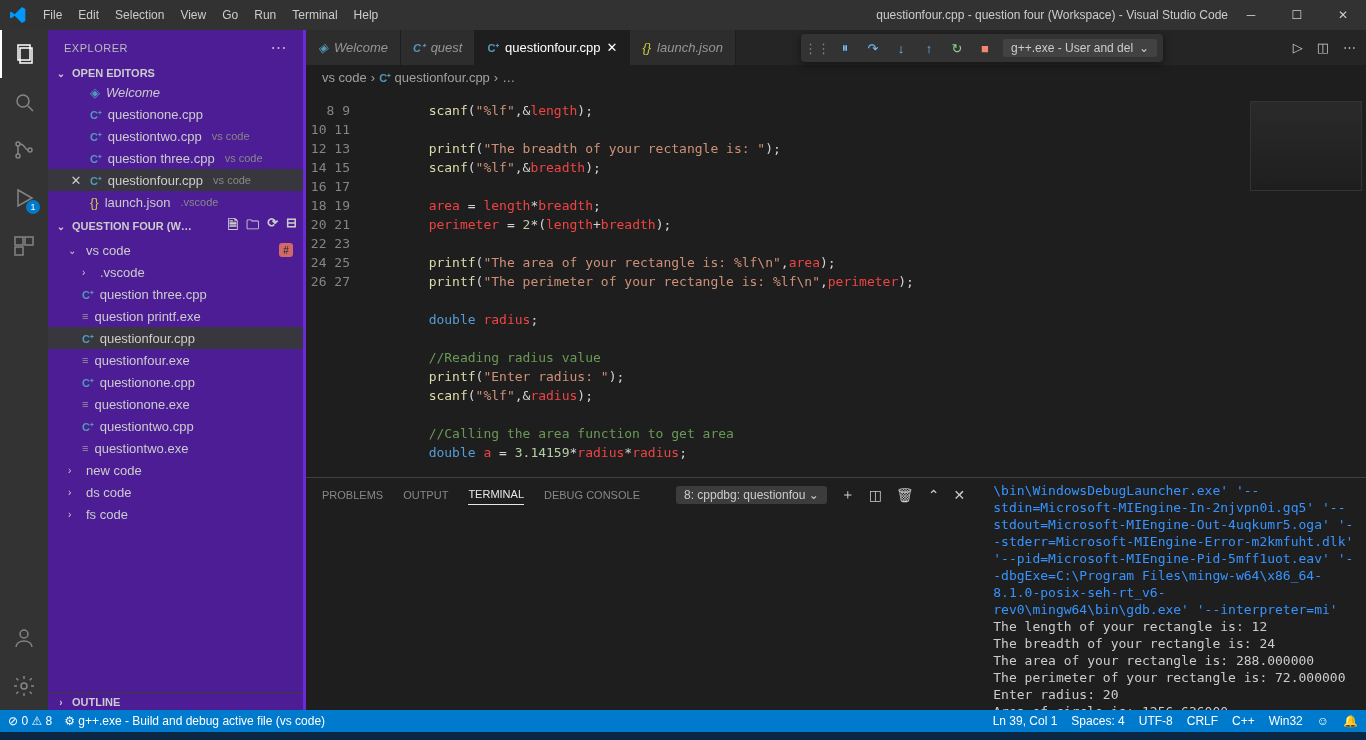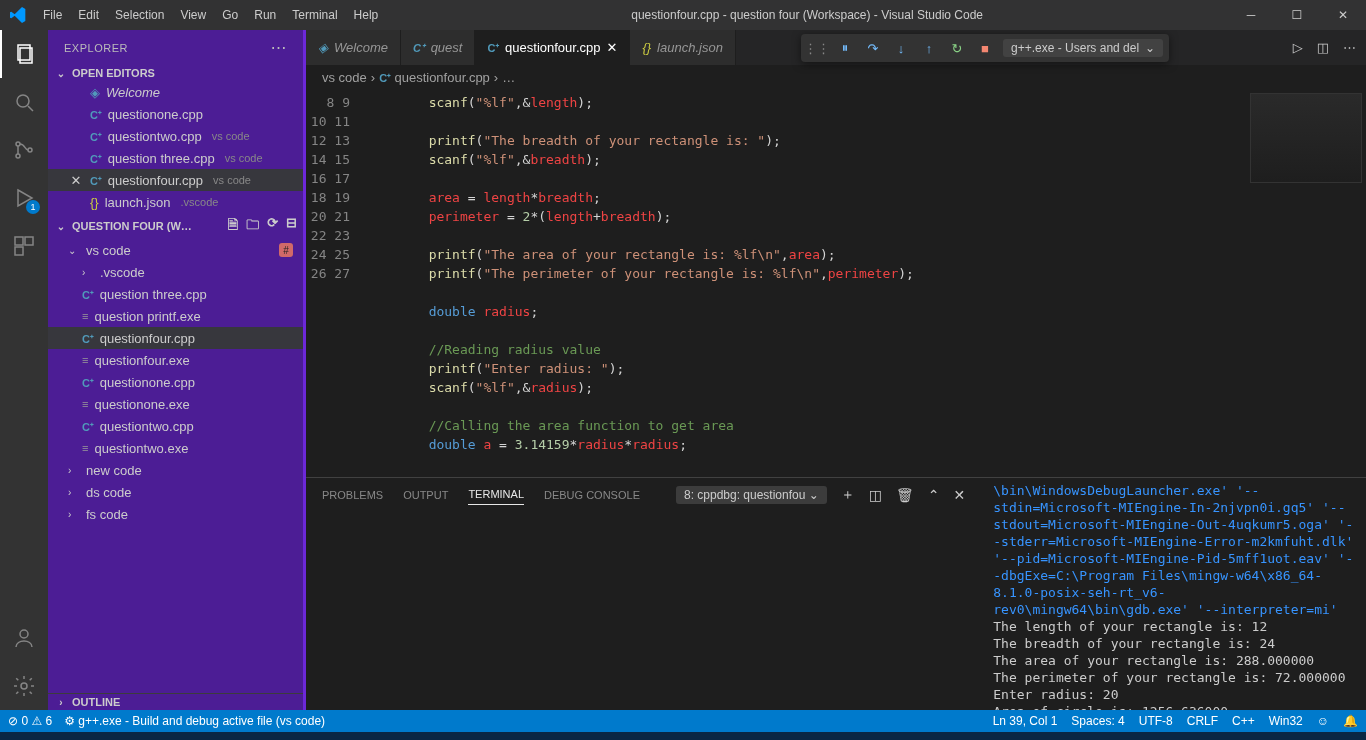"questionfour.cpp - question four" .titlebar .title { text-align: center -> right }
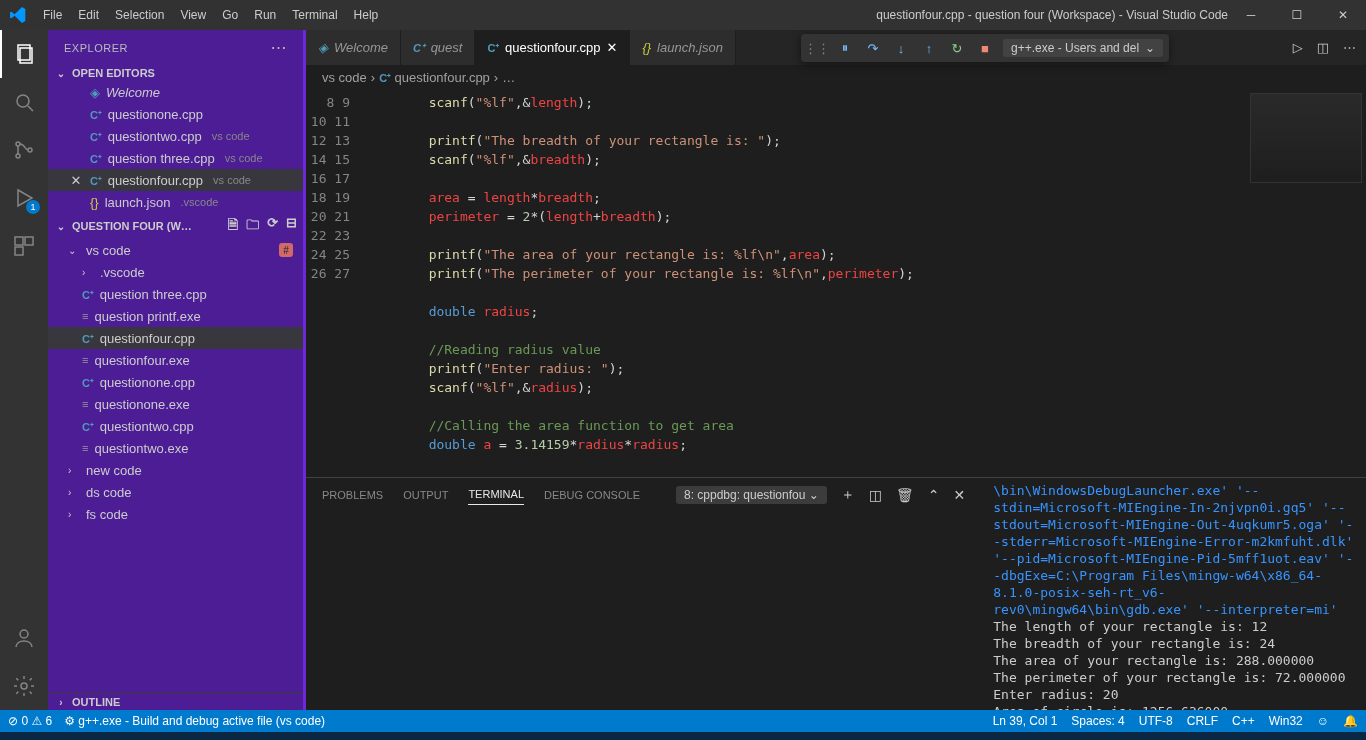"g++.exe - Users and del" span { text: Users -> User }
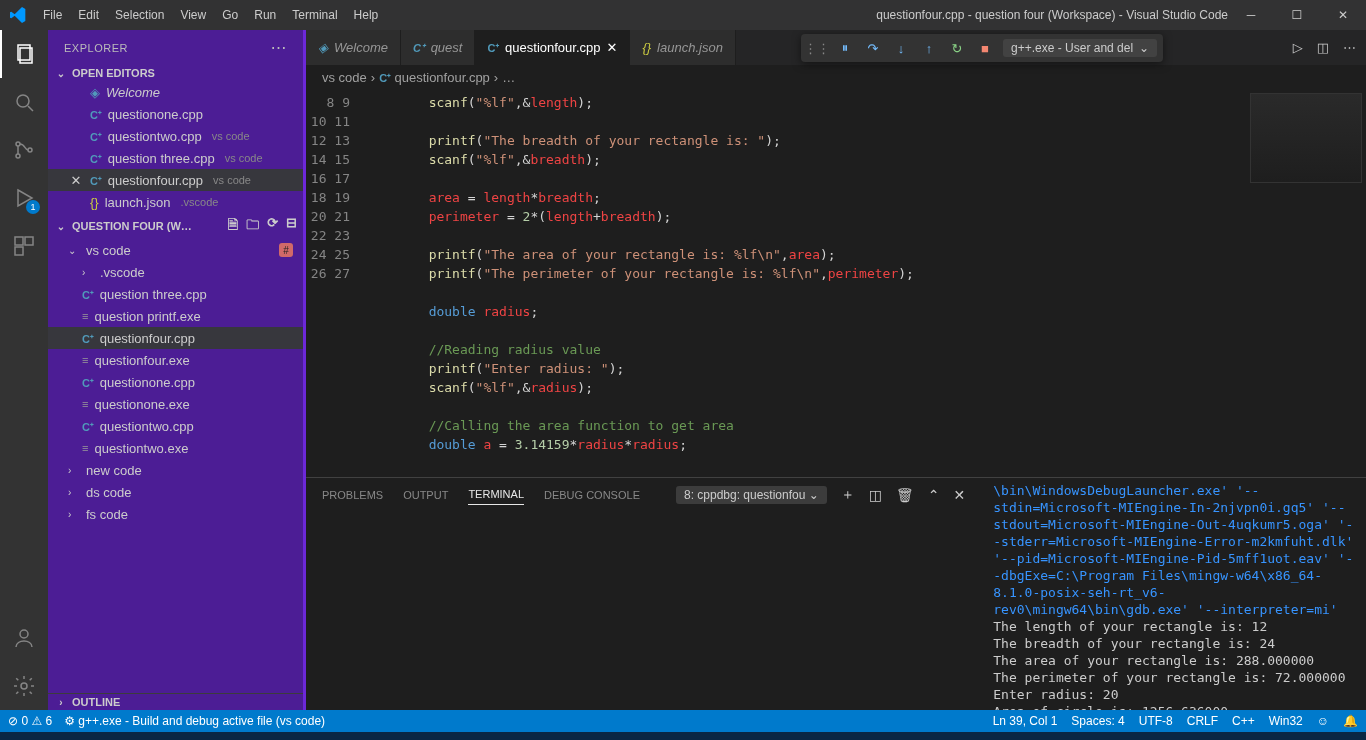"8 9 10 11 12" .code-area { margin-top: none -> 8px }
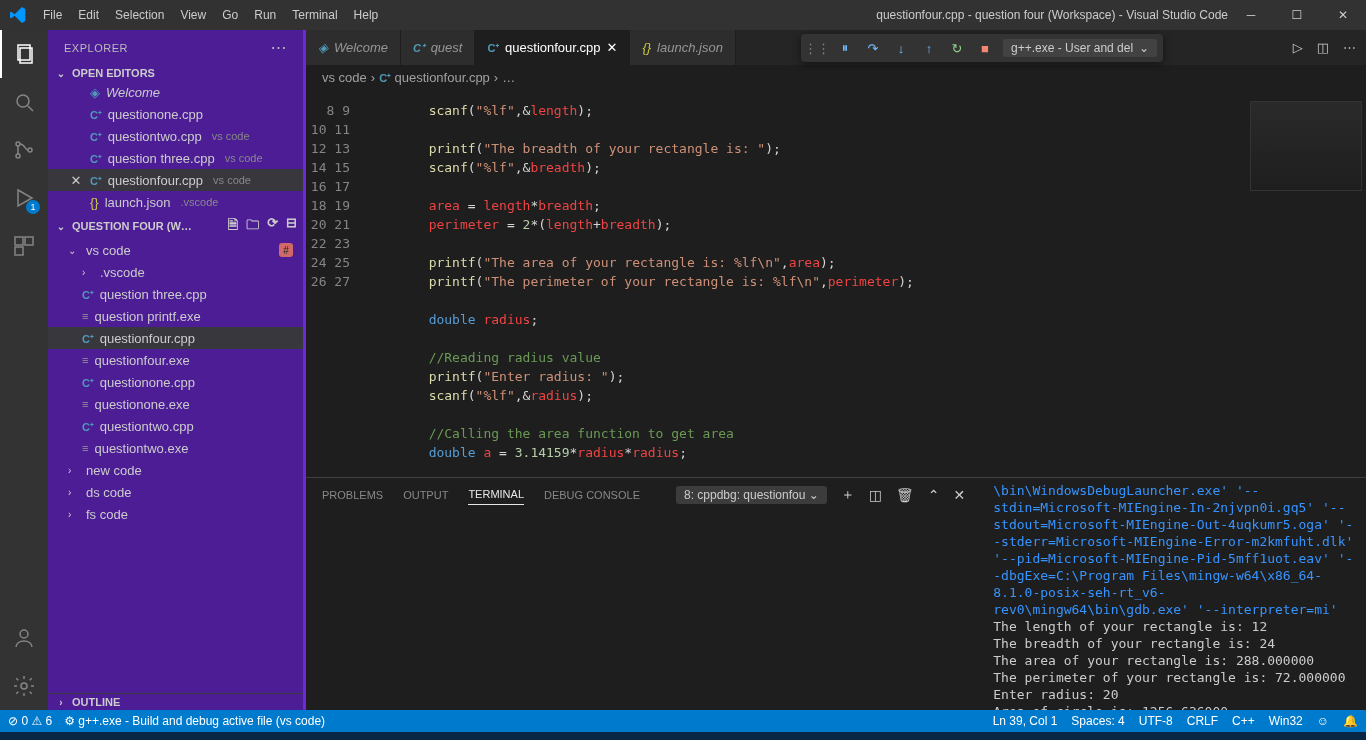"⊘ 0 ⚠ 6" span { text: 6 -> 8 }
